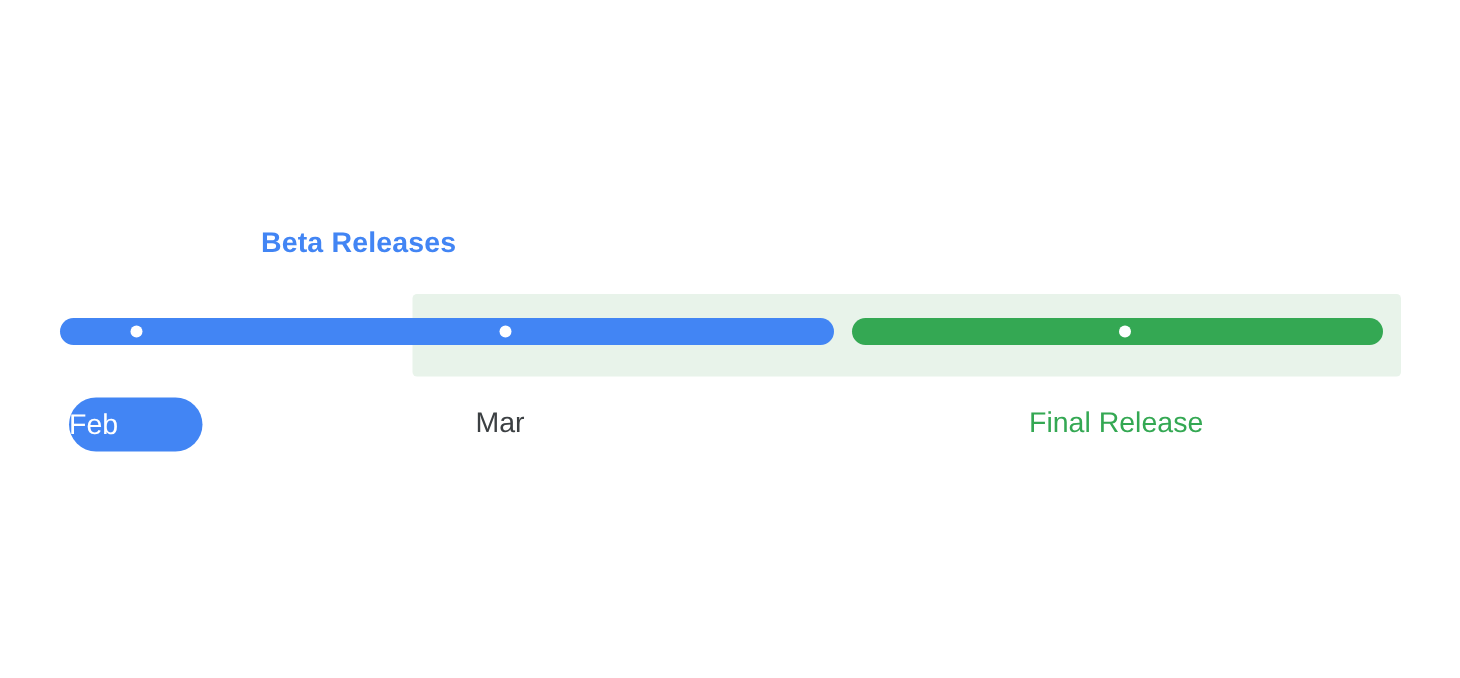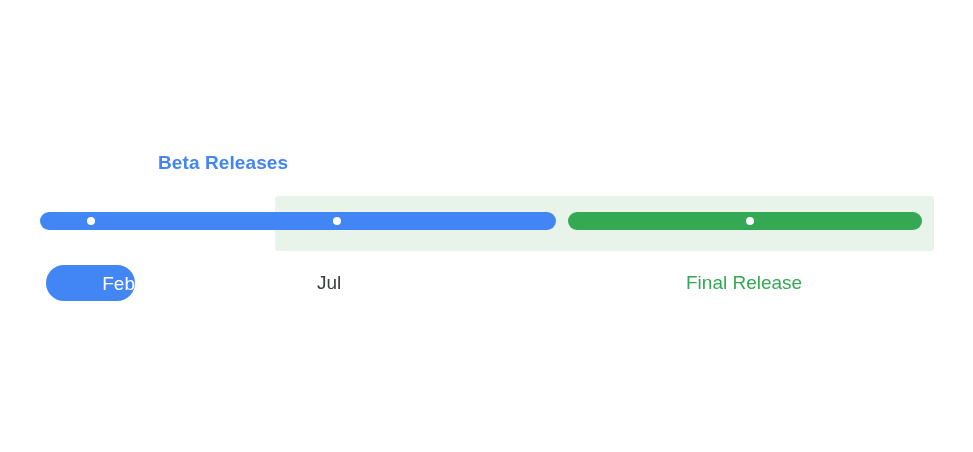"Beta Releases" #phase-label-beta { left: 158px -> 174px }
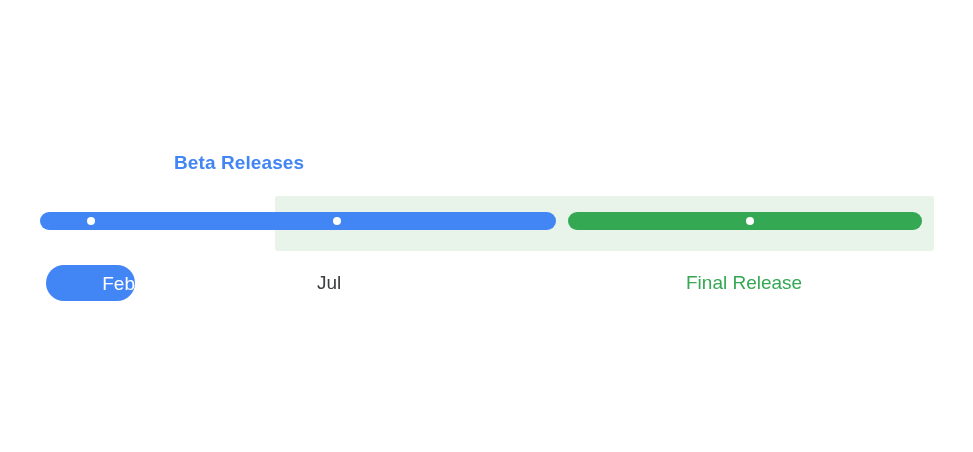"Feb" #tick-pill-feb { justify-content: flex-end -> flex-start }
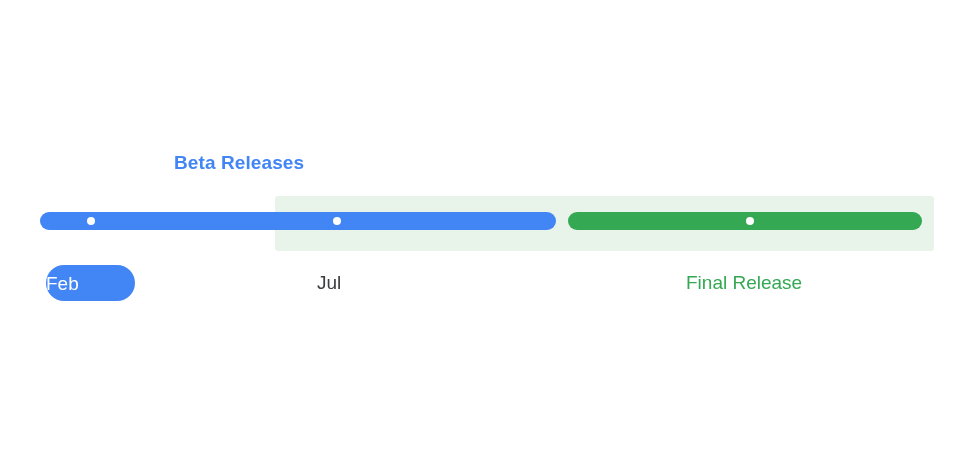"Jul" div.tick-text { text: Jul -> Mar }
